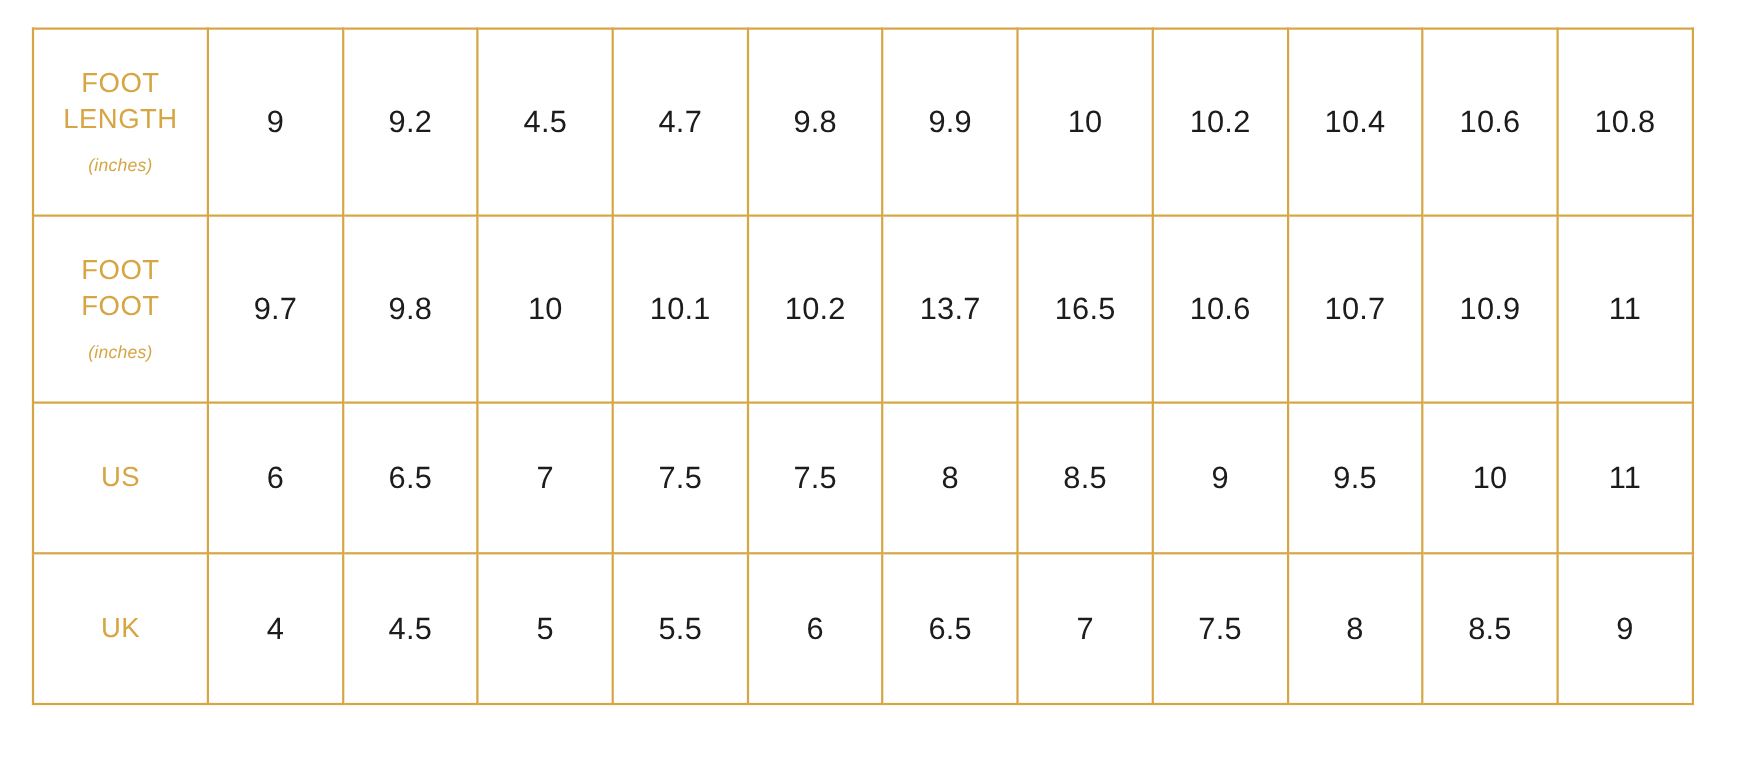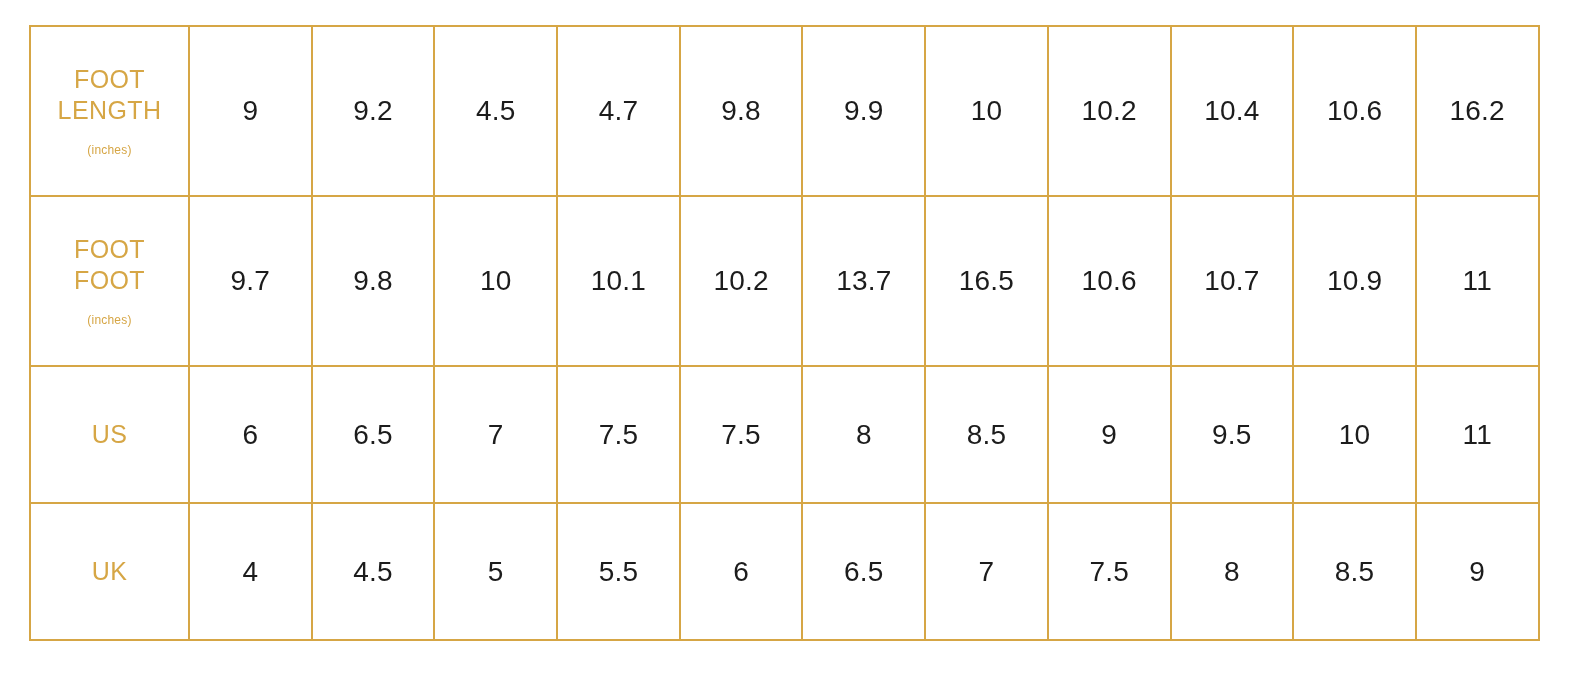"16.2" span.cell-value { text: 16.2 -> 10.8 }
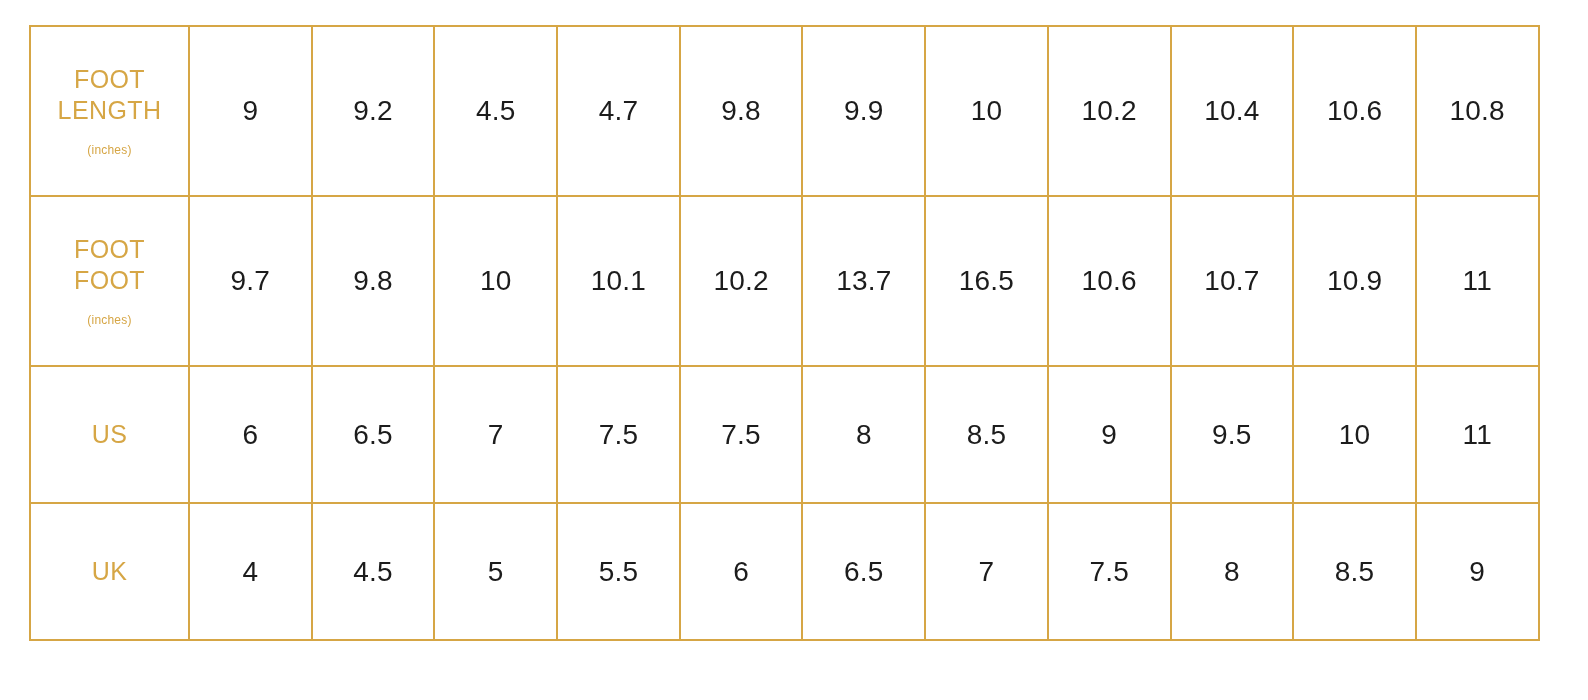"(inches)" .row-label .unit { font-size: 12px -> 16px; font-style: none -> italic }
